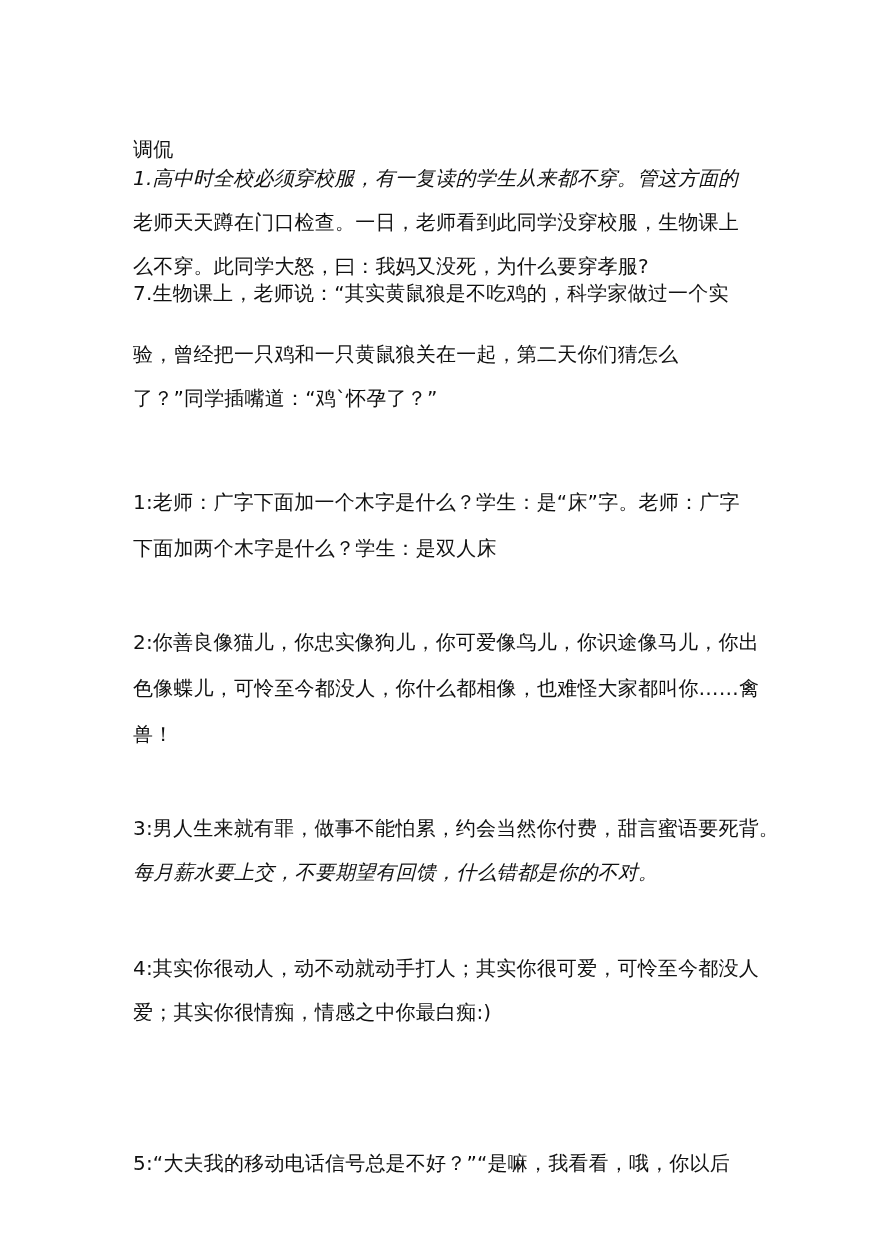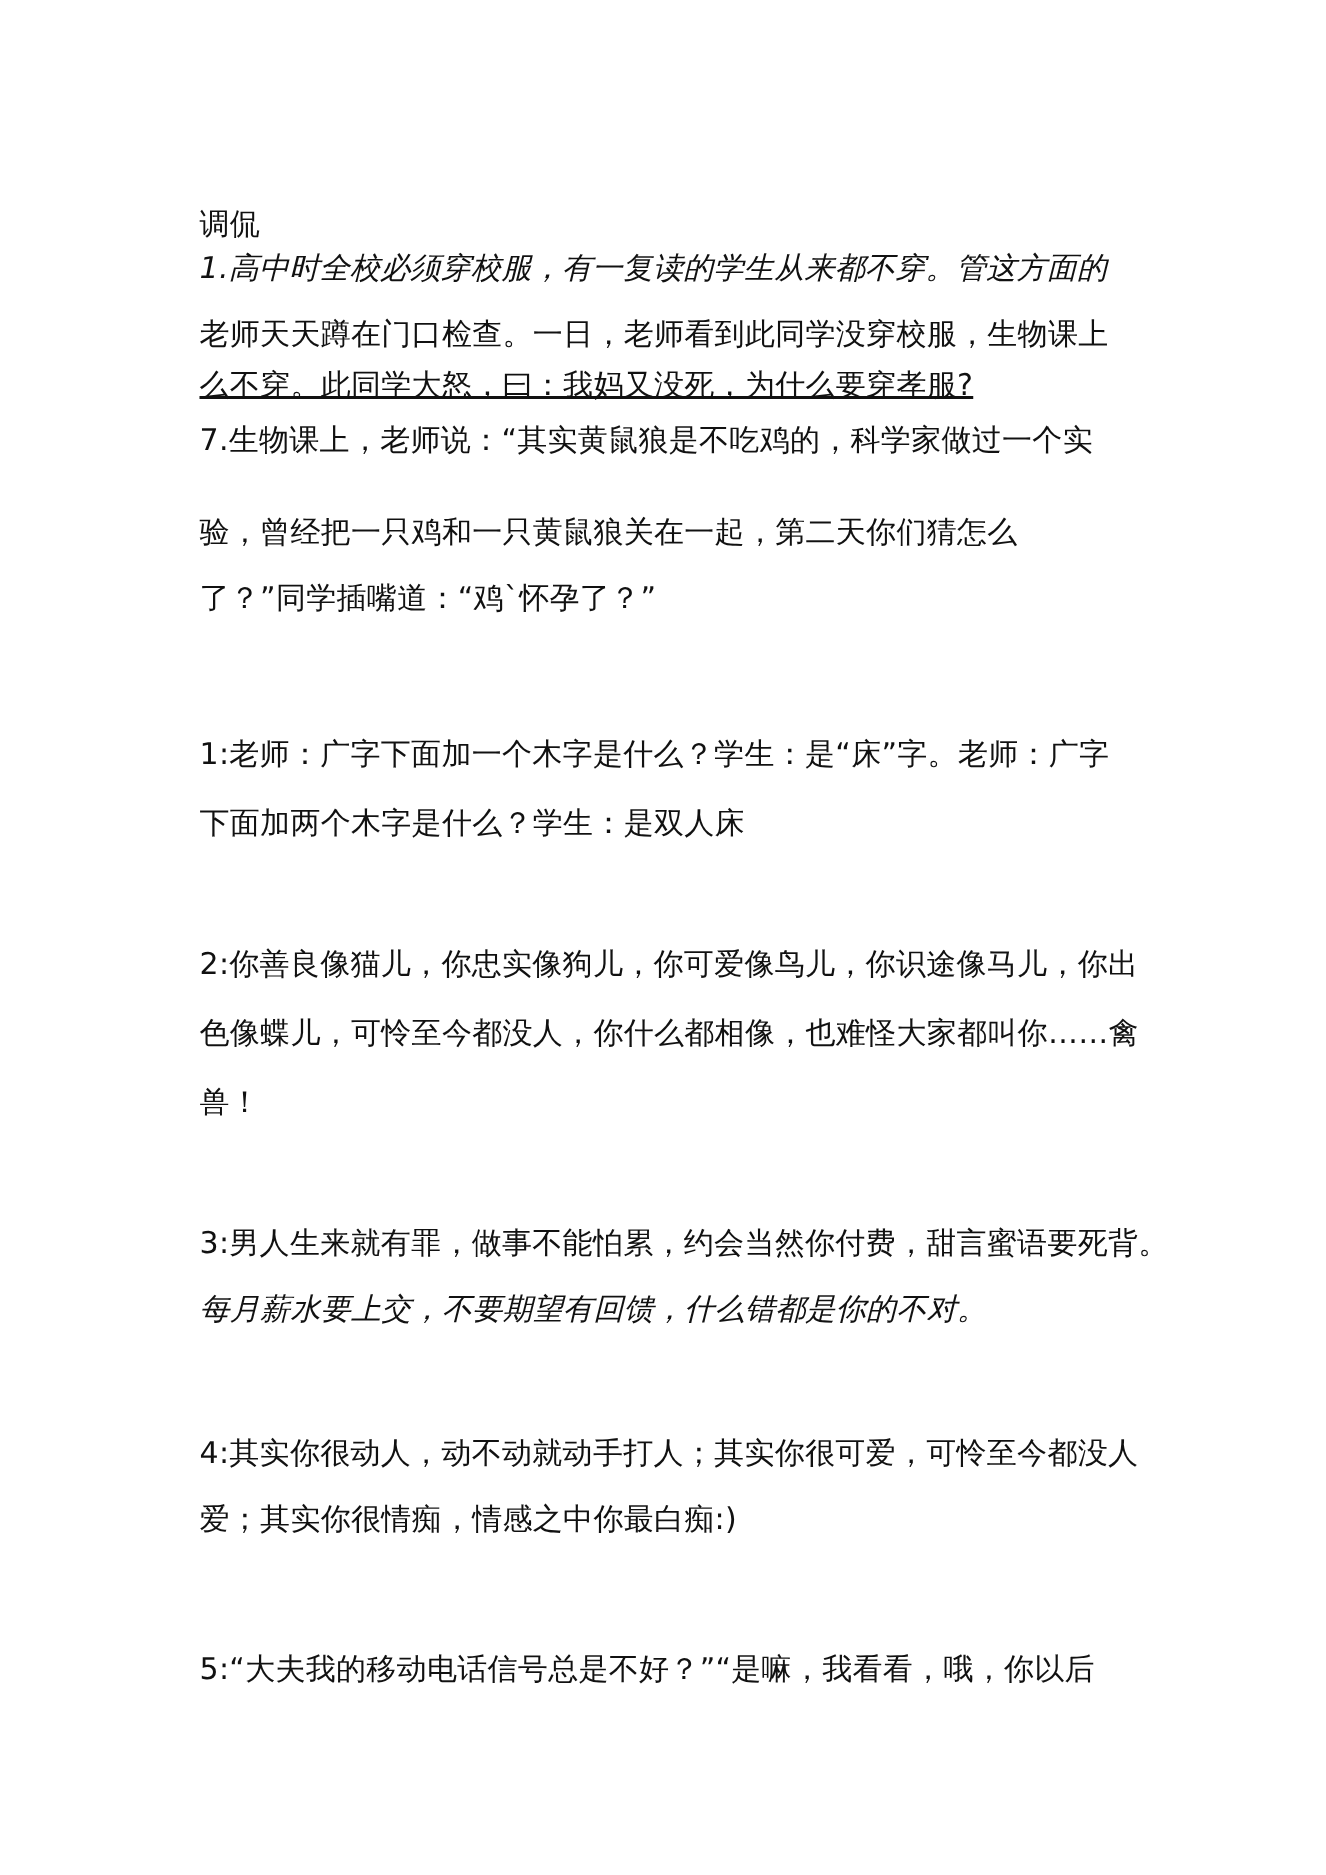"么不穿。此同学大怒，曰：我妈又没死，为什么要穿孝服?" div.line { text-decoration: underline -> none; top: 243px -> 253px }
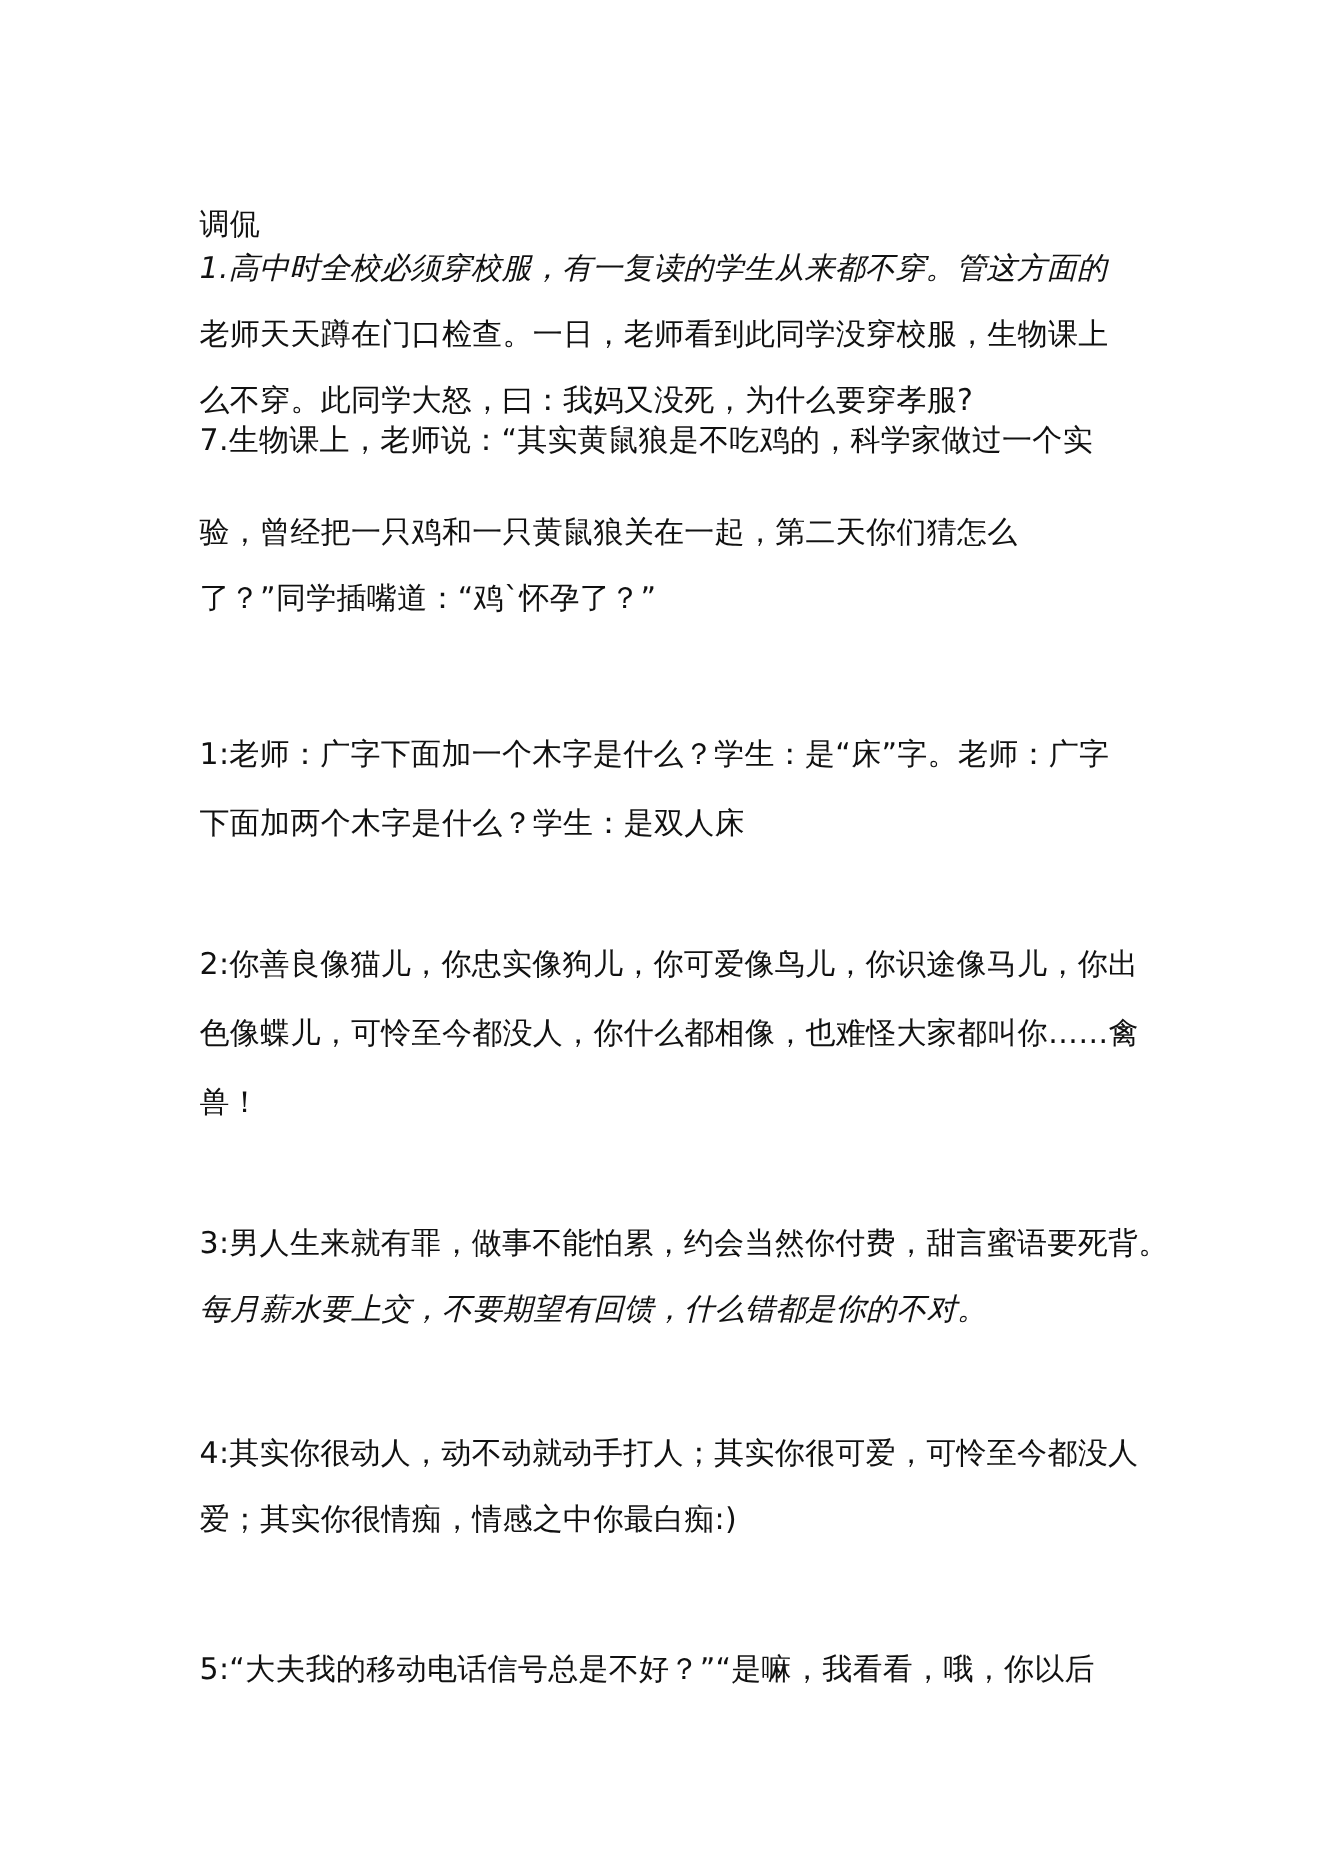"5:“大夫我的移动电话信号总是不好？”“是嘛，我看看，哦，你以后" div.line { top: 1099px -> 1150px }
